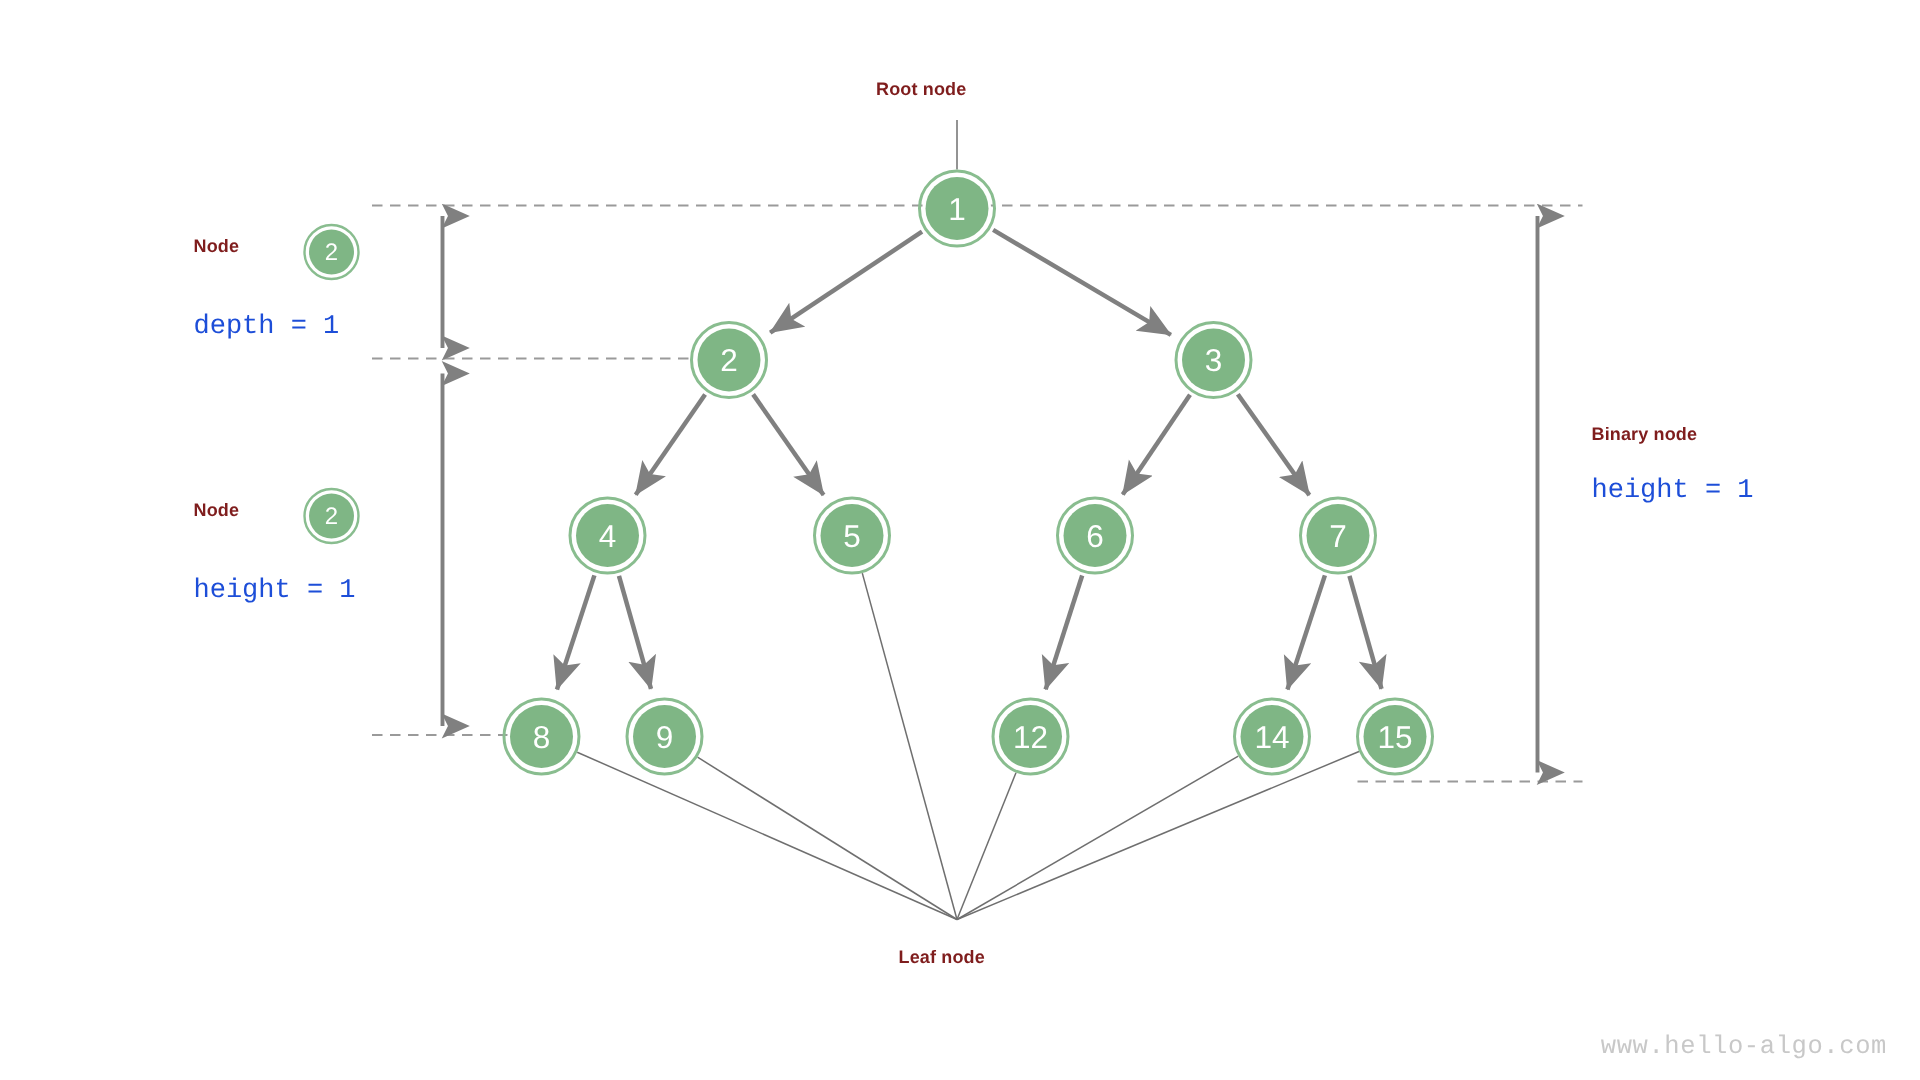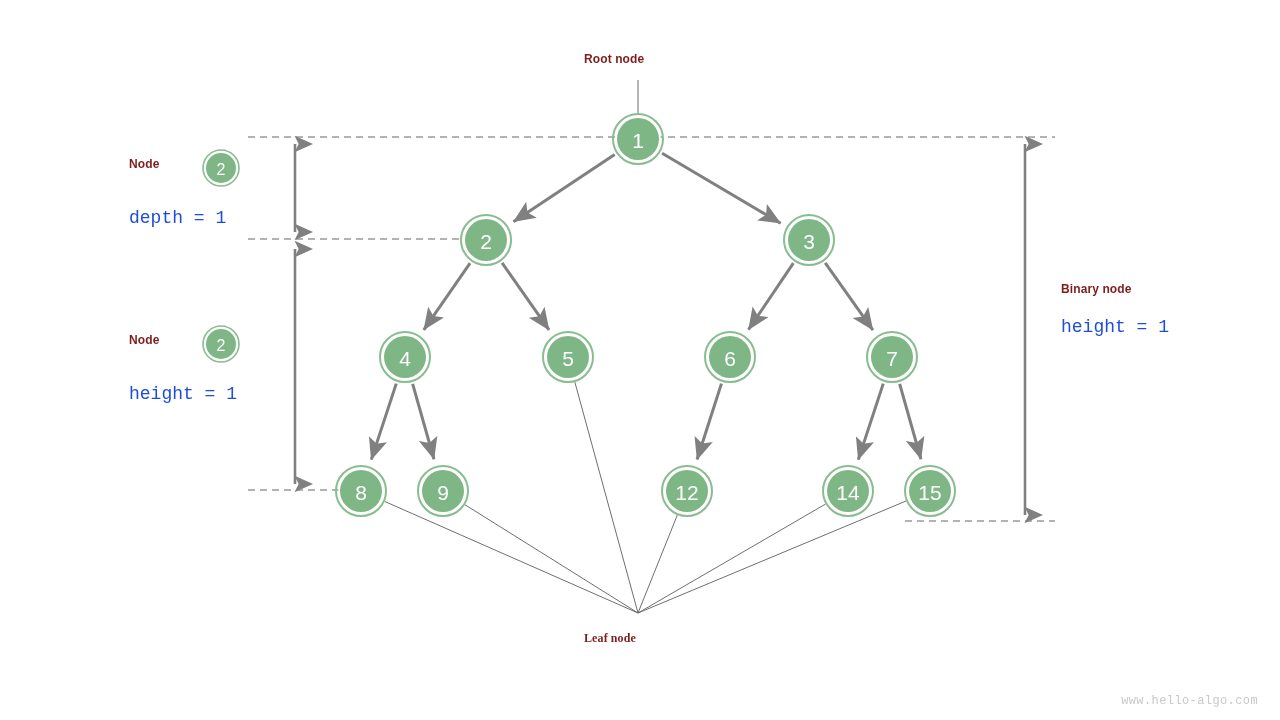"Leaf node" div.label-bold { font-family: Liberation Serif, serif -> none; left: 584px -> 599px }
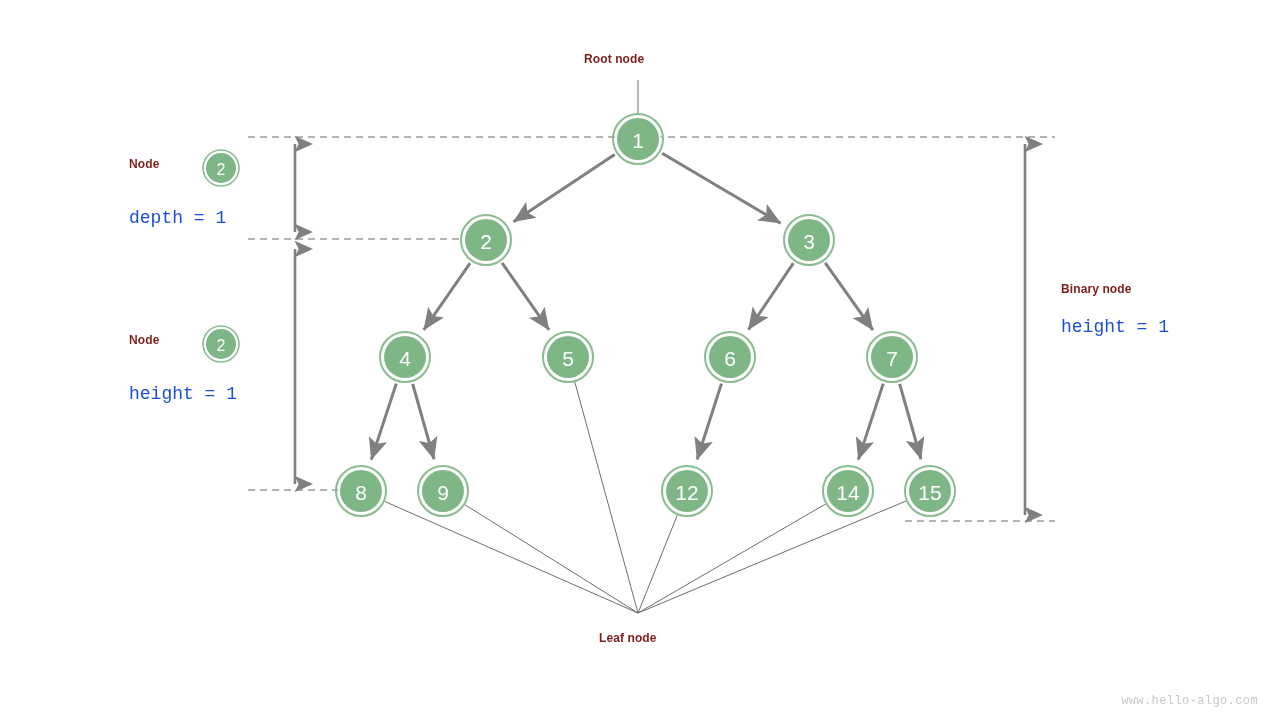"www.hello-algo.com" .watermark { font-size: 12px -> 17px }
